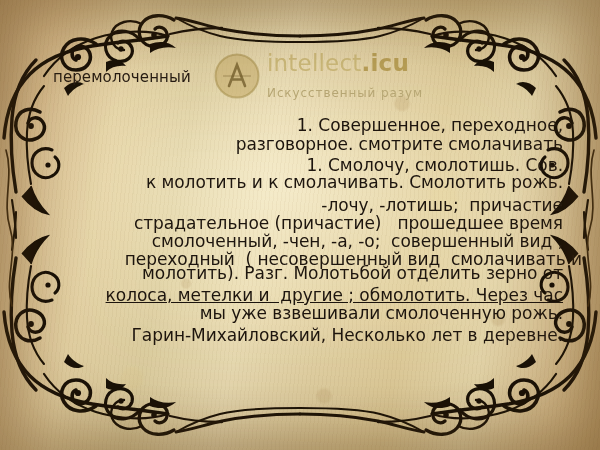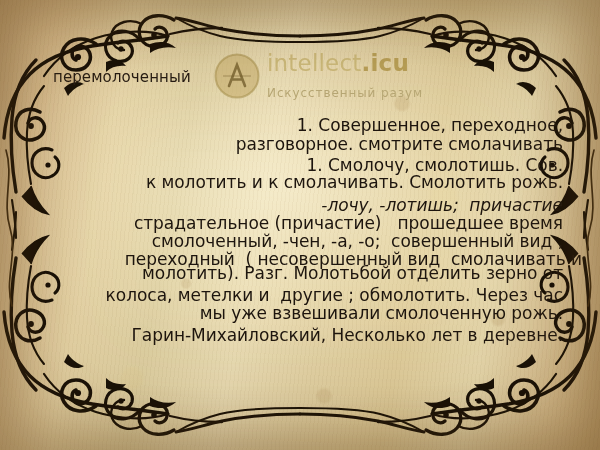"-лочу, -лотишь; причастие" div.dline { font-style: italic -> none }
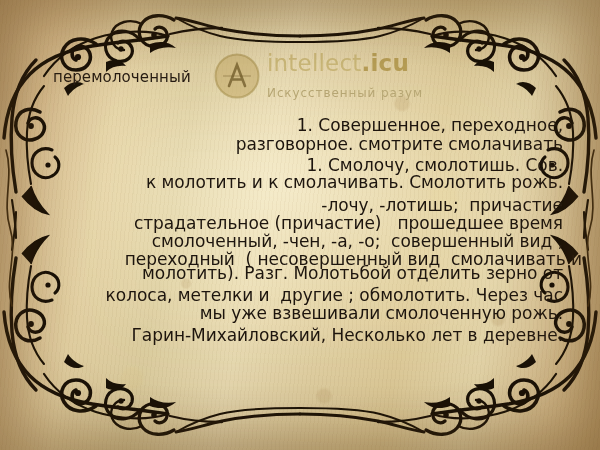"колоса, метелки и другие ;" div.dline { text-decoration: none -> underline }
